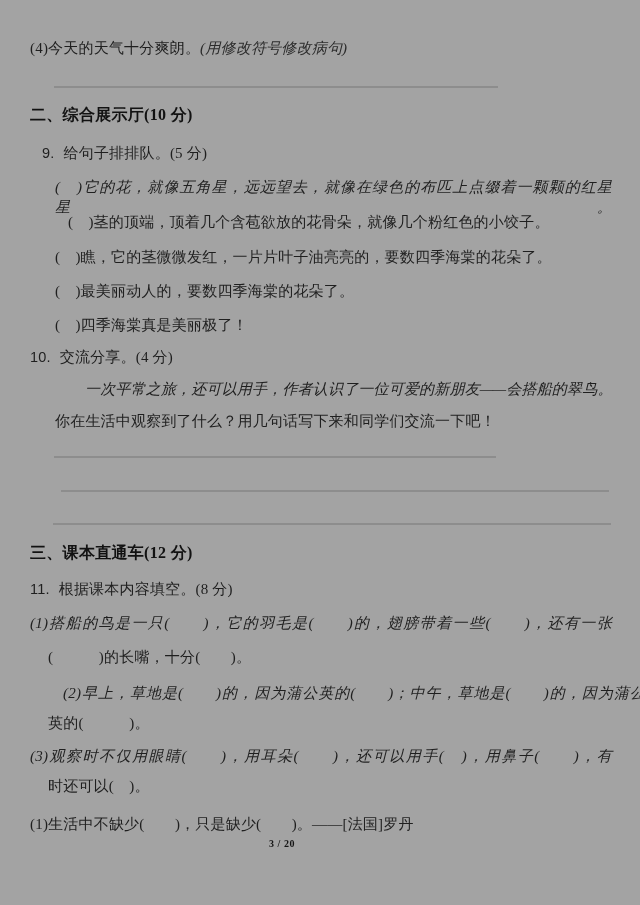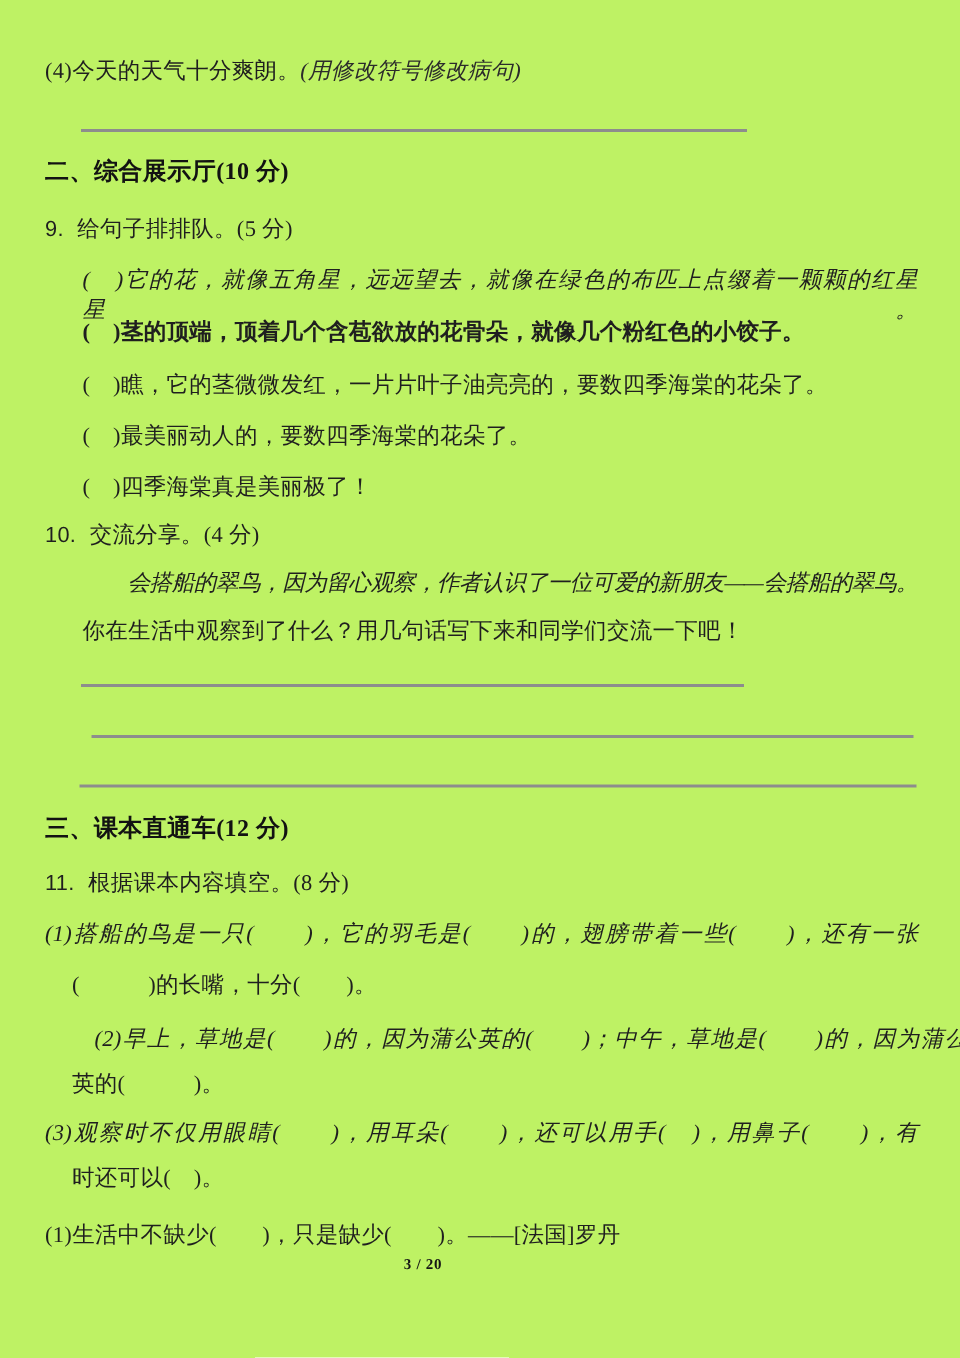"(4)今天的天气十分爽朗。(用修改符号修改病句)" .page { background: #bef264 -> #a3a3a3 }
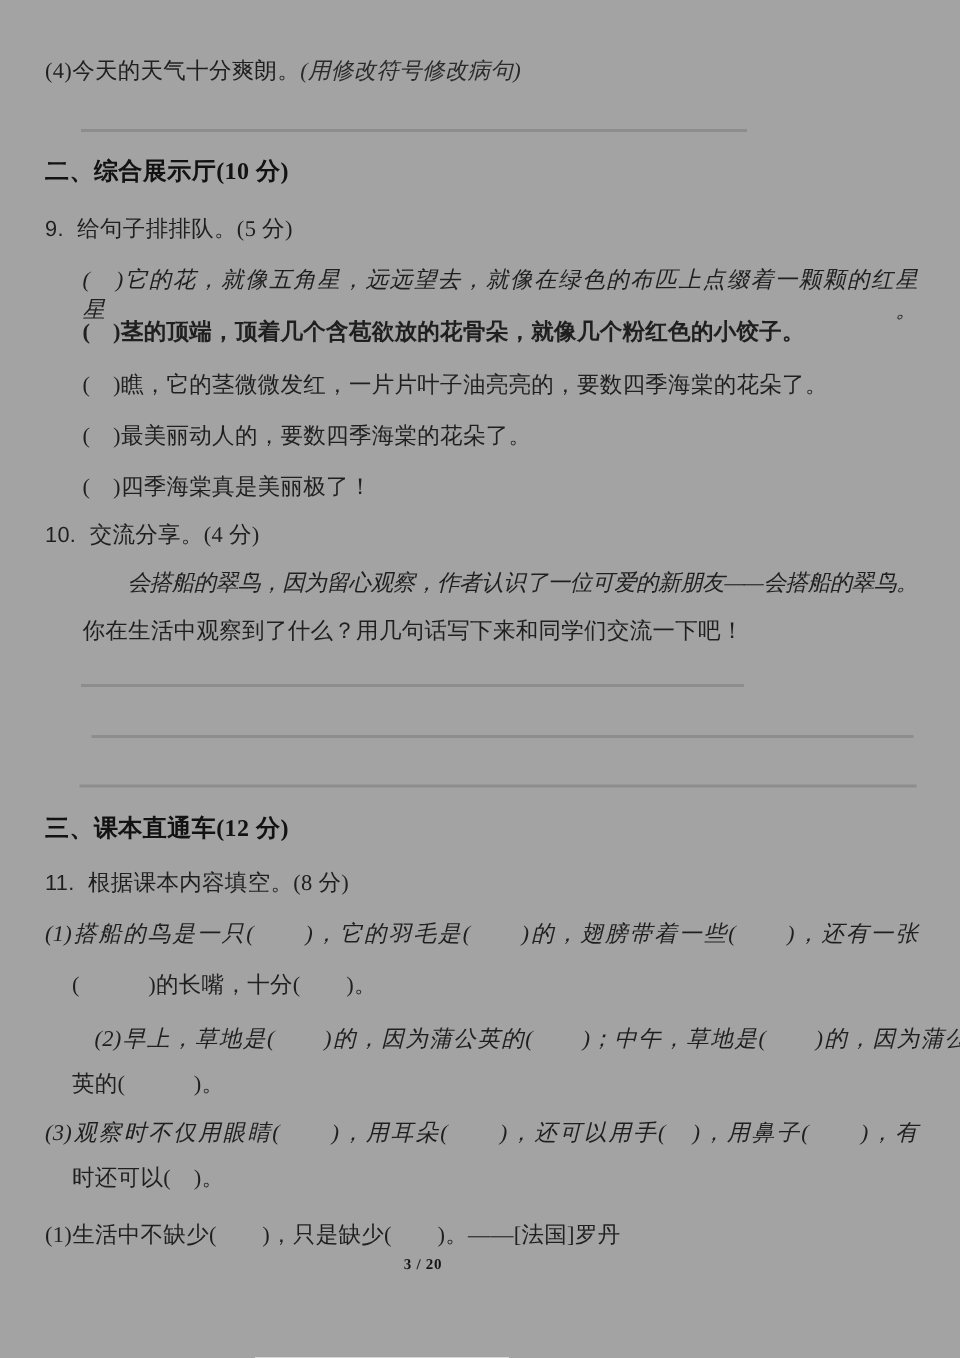"9. 给句子排排队。(5 分)" div.line { left: 30px -> 42px }
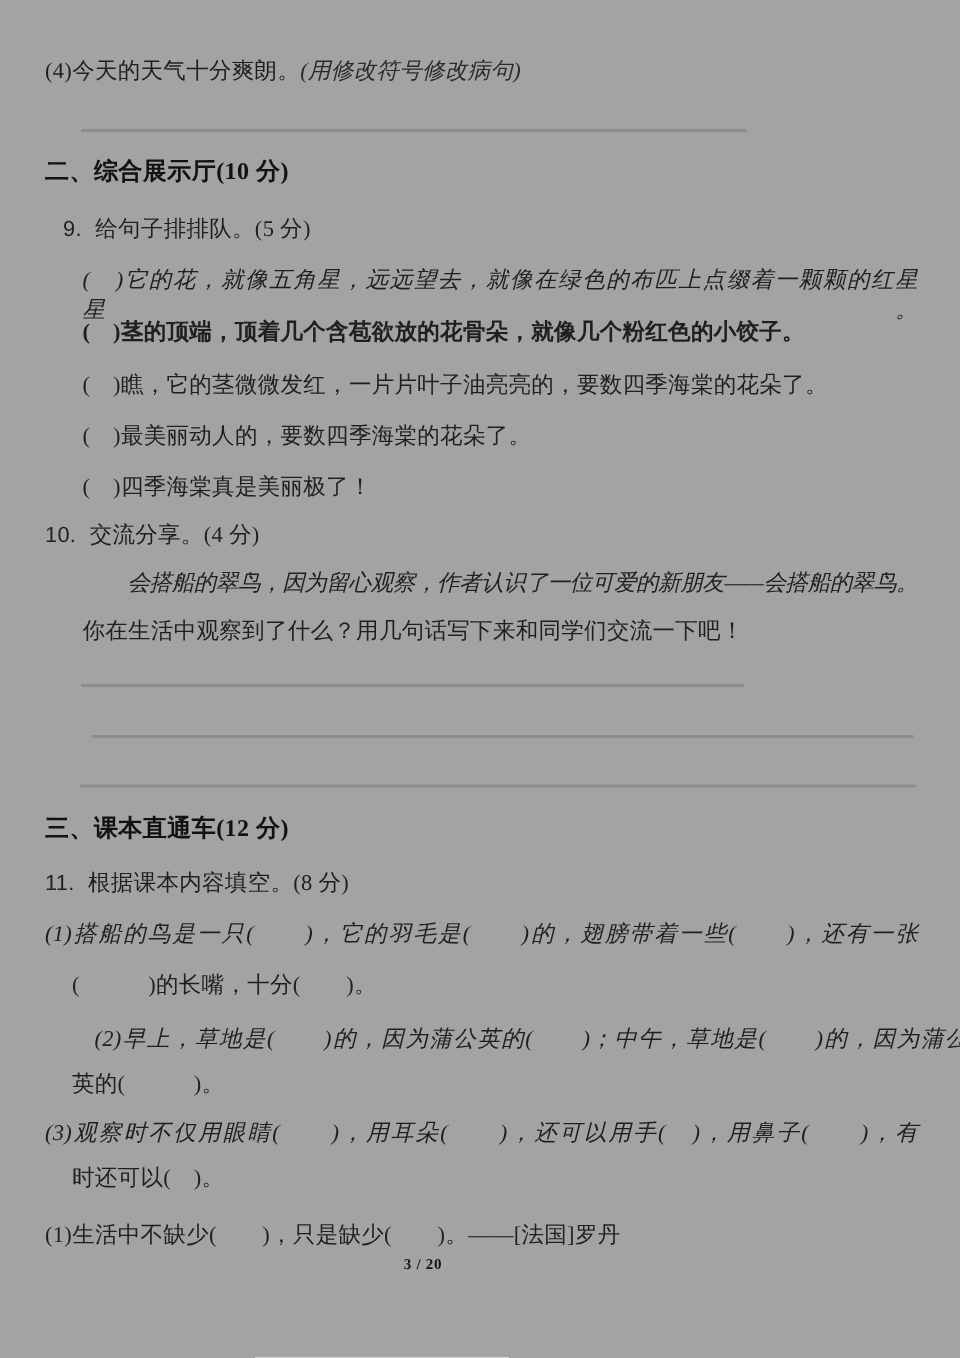"( )茎的顶端，顶着几个含苞欲放的花骨朵，就像几个粉红色的小饺子。" div.line { font-weight: bold -> none; left: 55px -> 68px }
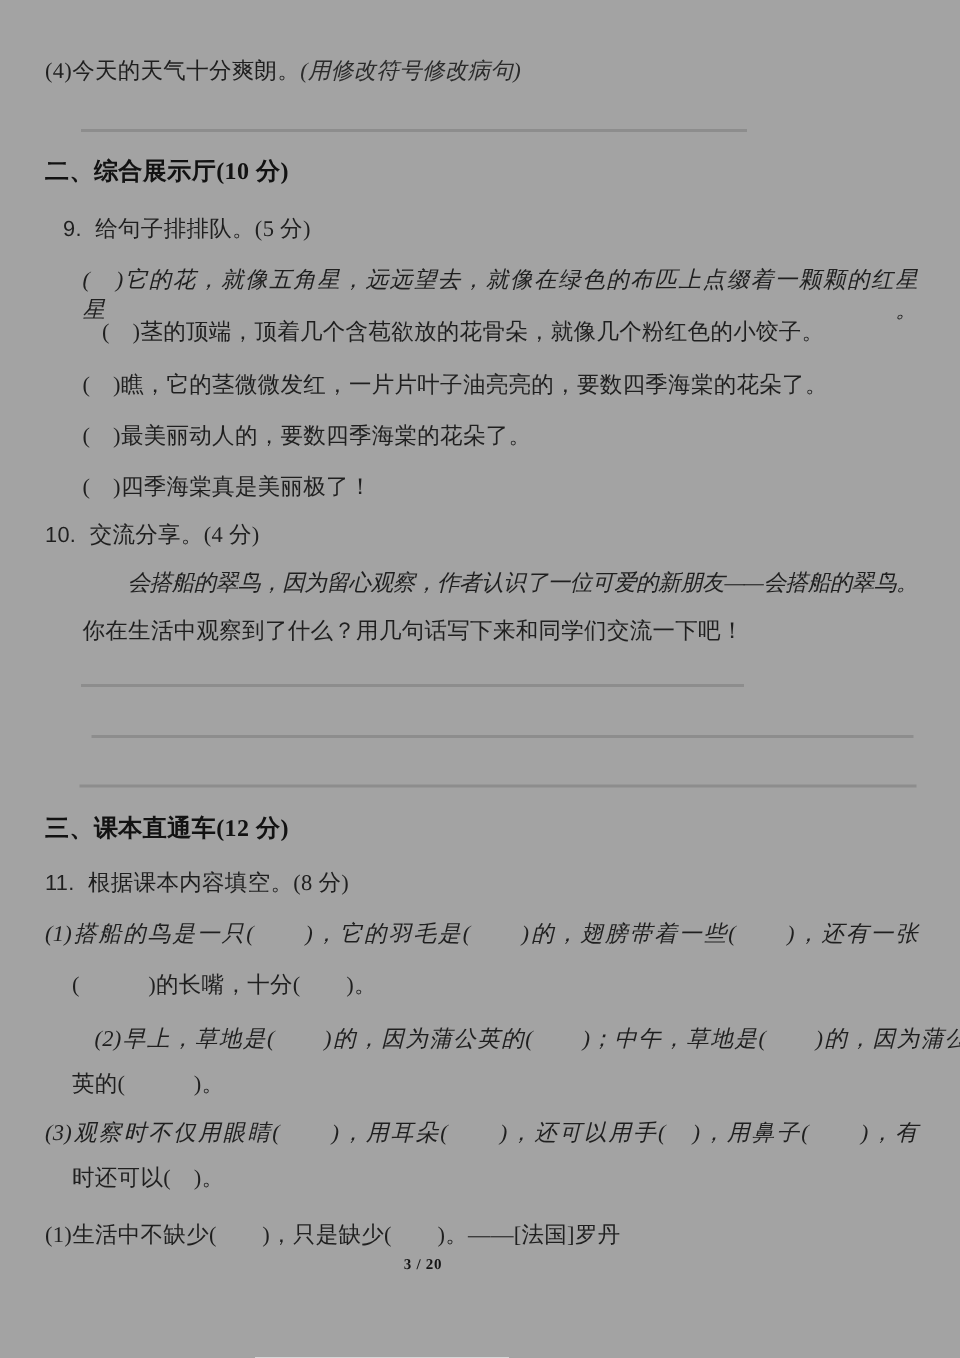"会搭船的翠鸟，因为留心观察，作者认识了一位可爱的新朋友——会搭船的翠鸟。" div.line { text: 会搭船的翠鸟，因为留心观察 -> 一次平常之旅，还可以用手 }
